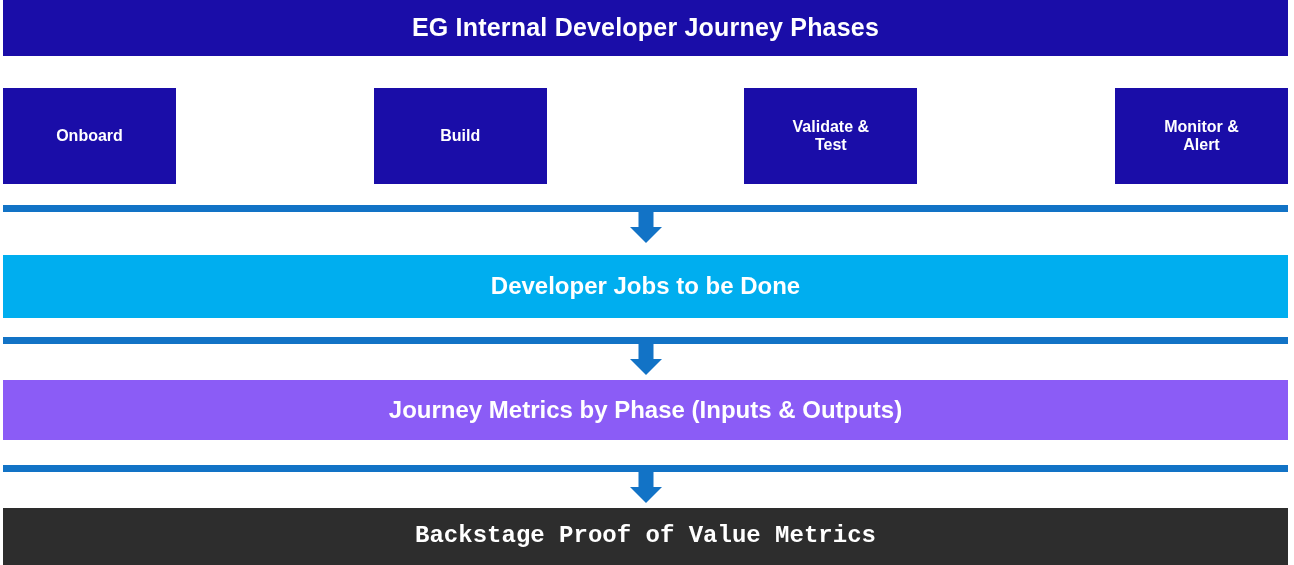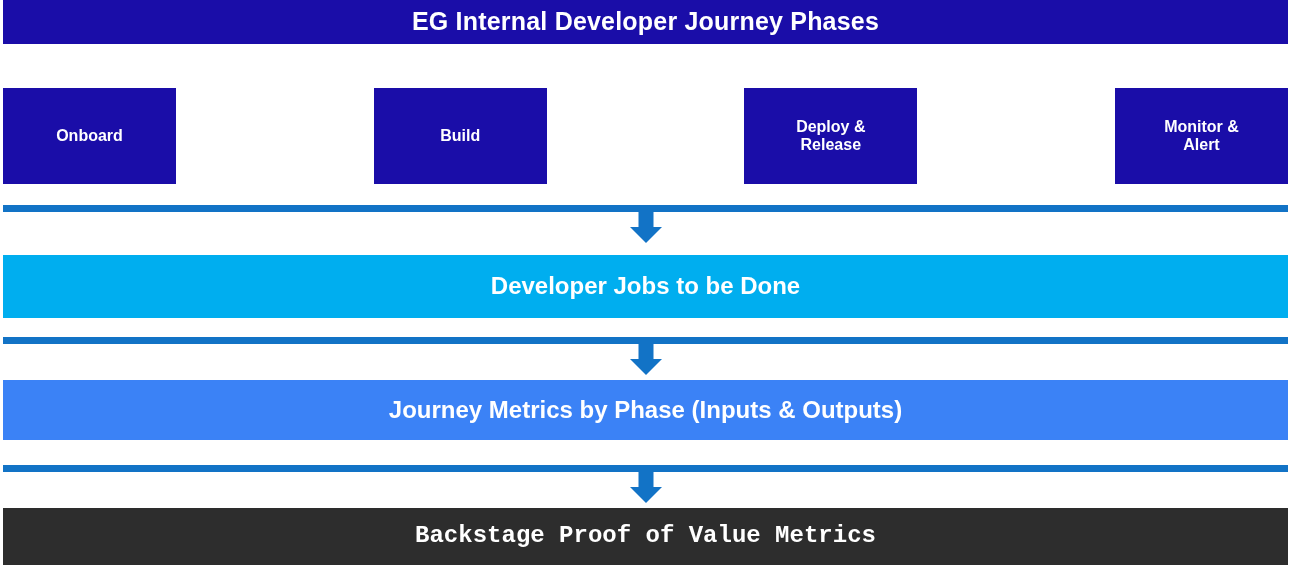"EG Internal Developer Journey Phases" .header-banner { height: 44px -> 56px }
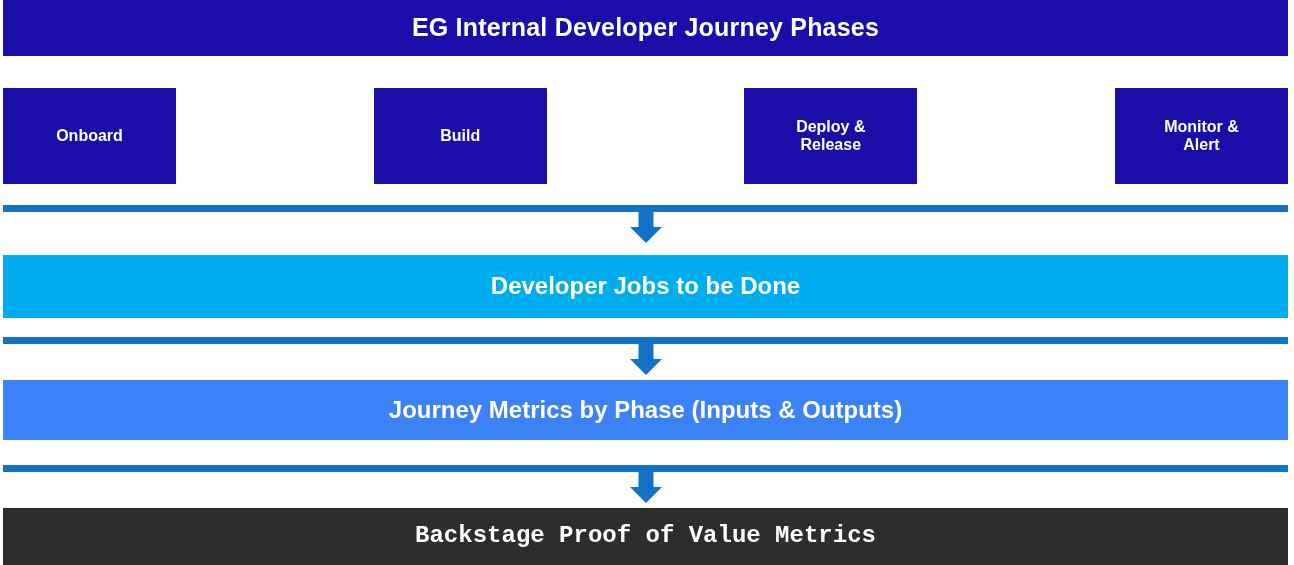"Validate &" div.phase-box { html: none -> <div> <span>Validate &amp; Test</span> </div> }
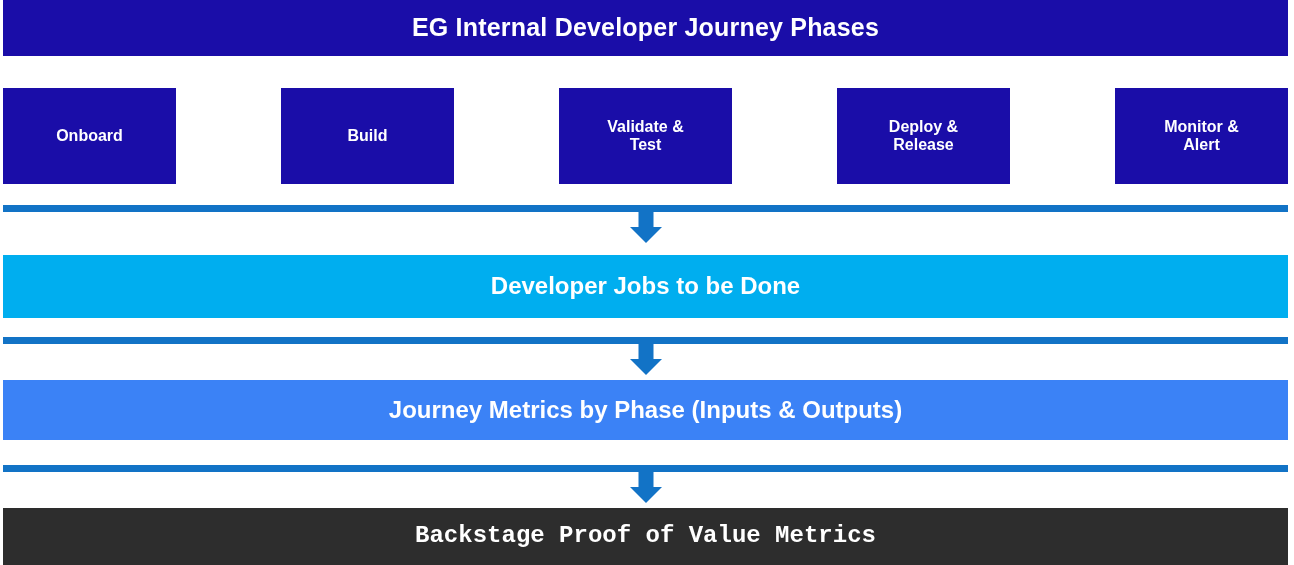"Deploy &" div.phase-box { html: <div> <span>Deploy &amp; Release</span> </div> -> none }
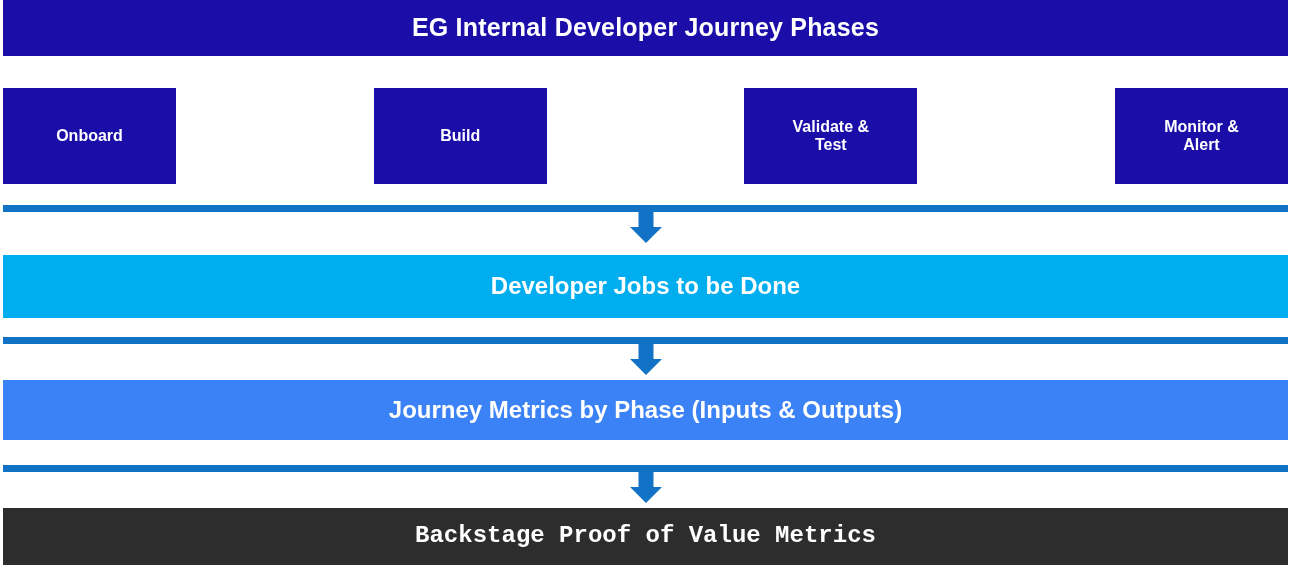"Journey Metrics by Phase (Inputs" #band-metrics { background: #3b82f6 -> #8b5cf6 }
